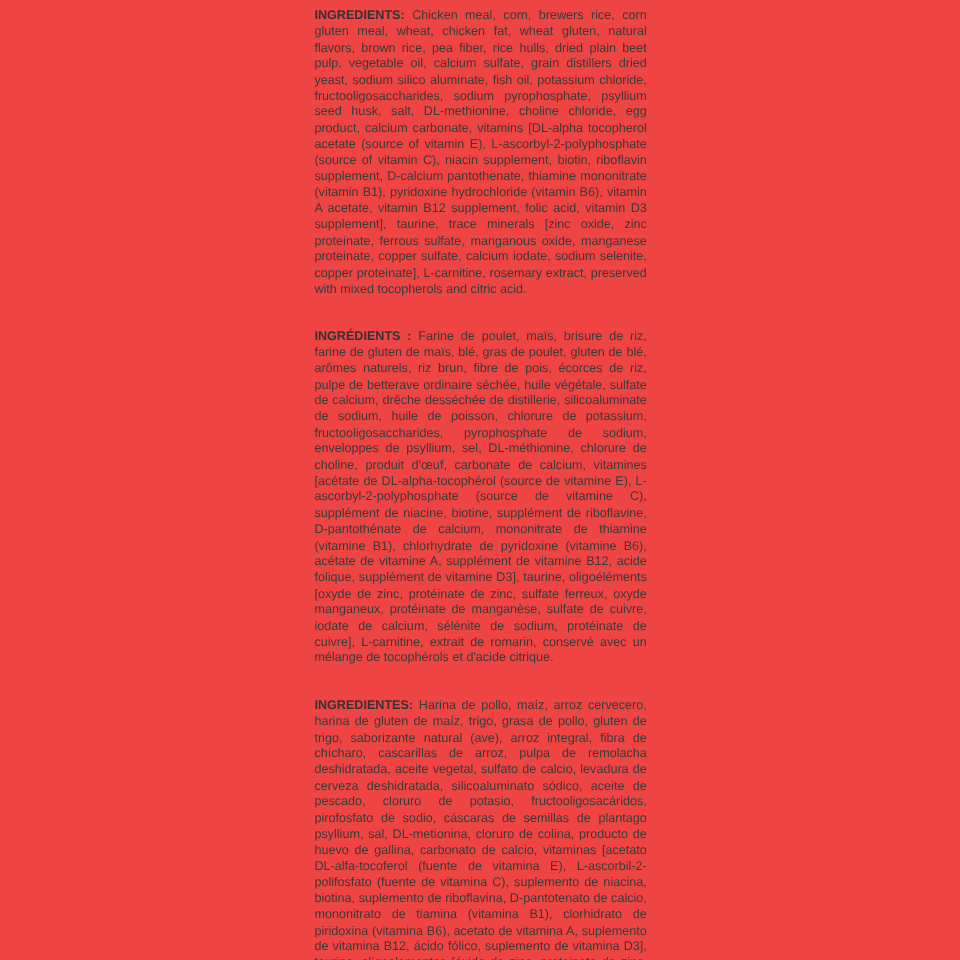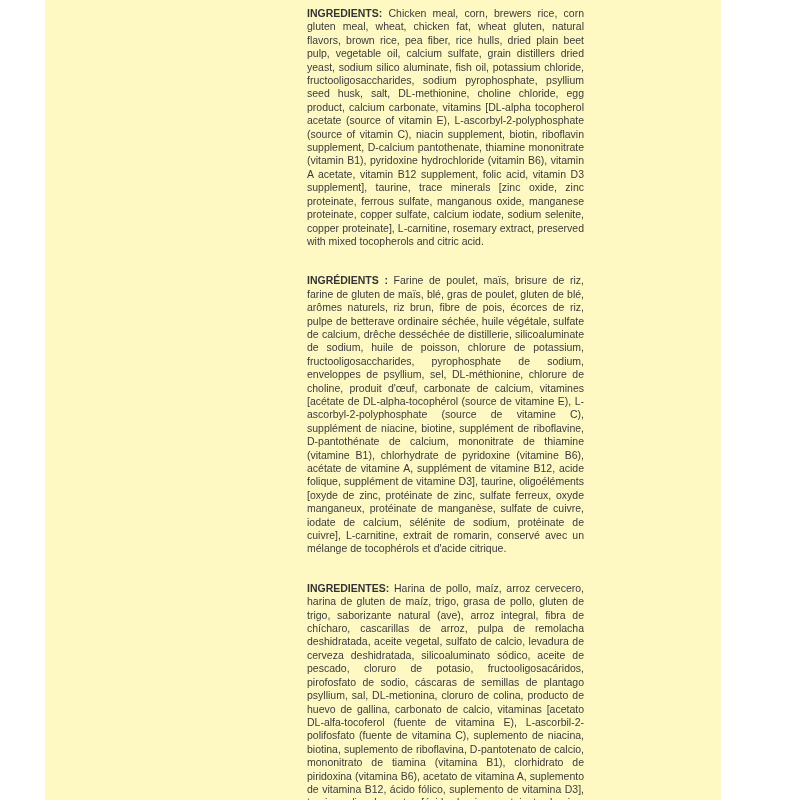"INGREDIENTS: Chicken meal, corn, brewers" .page { background: #fef9c3 -> #ef4444; margin-left: 45px -> none; width: 676px -> 800px }
